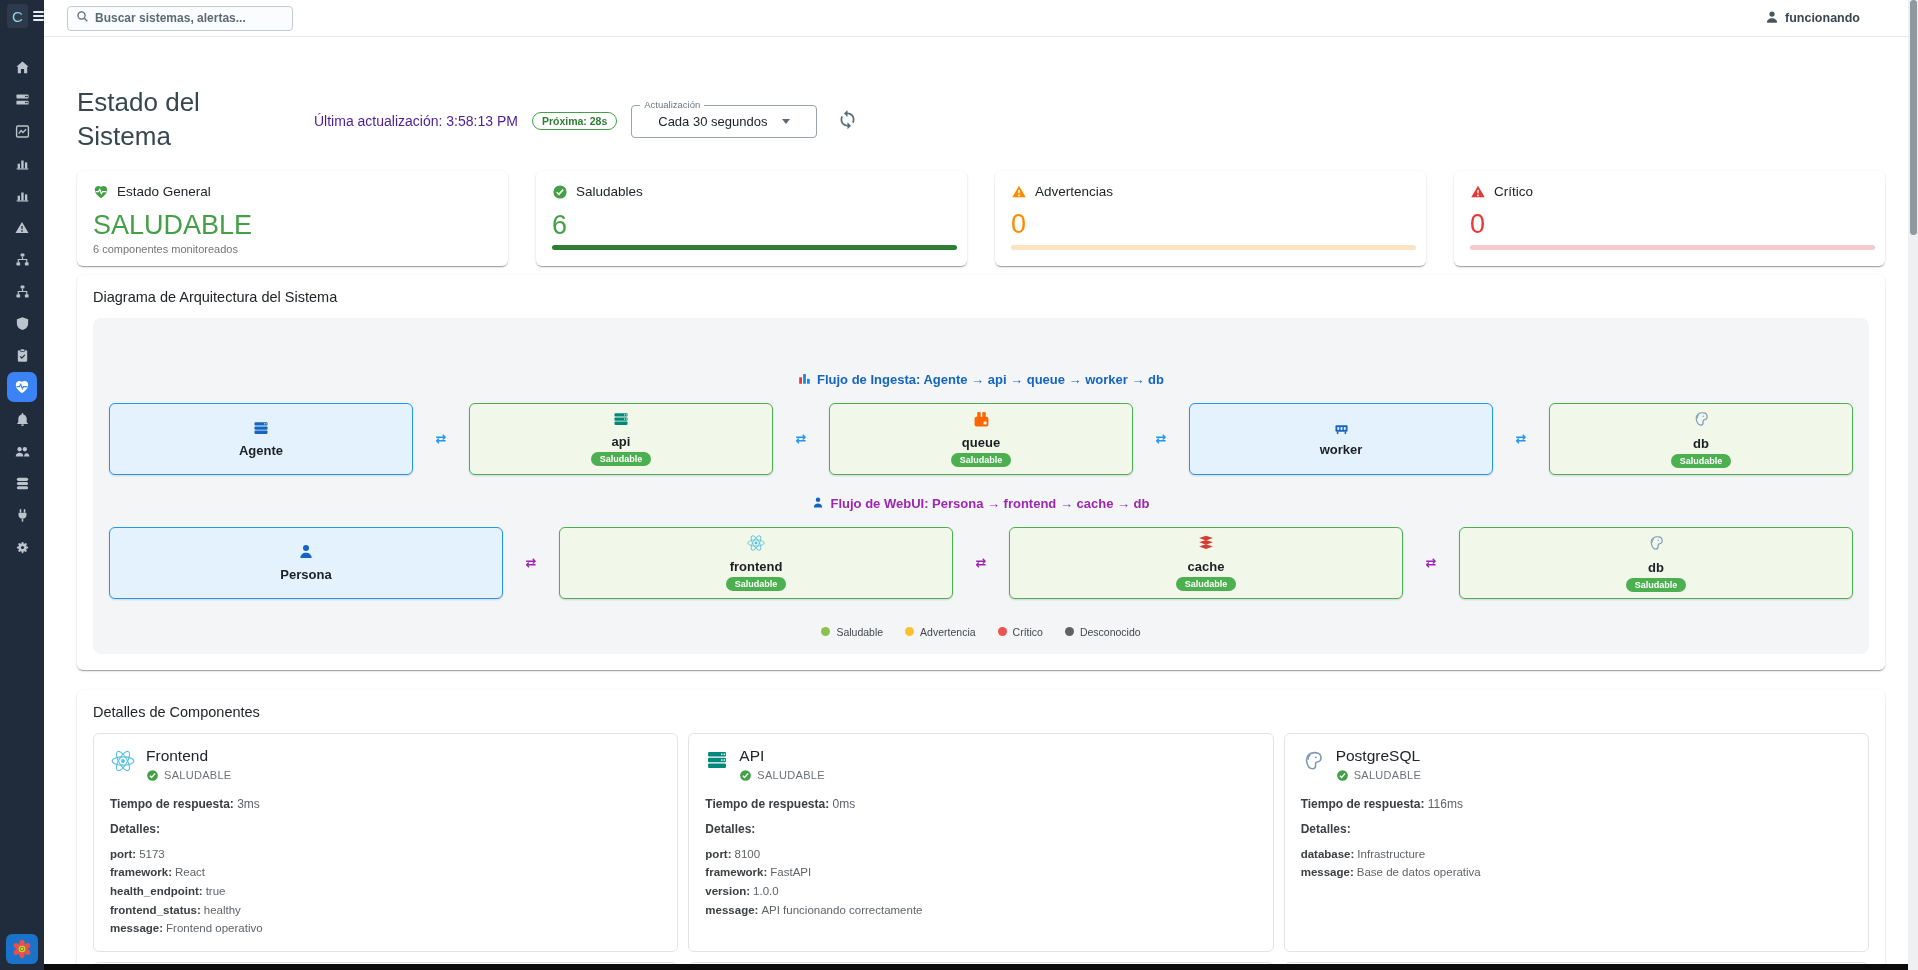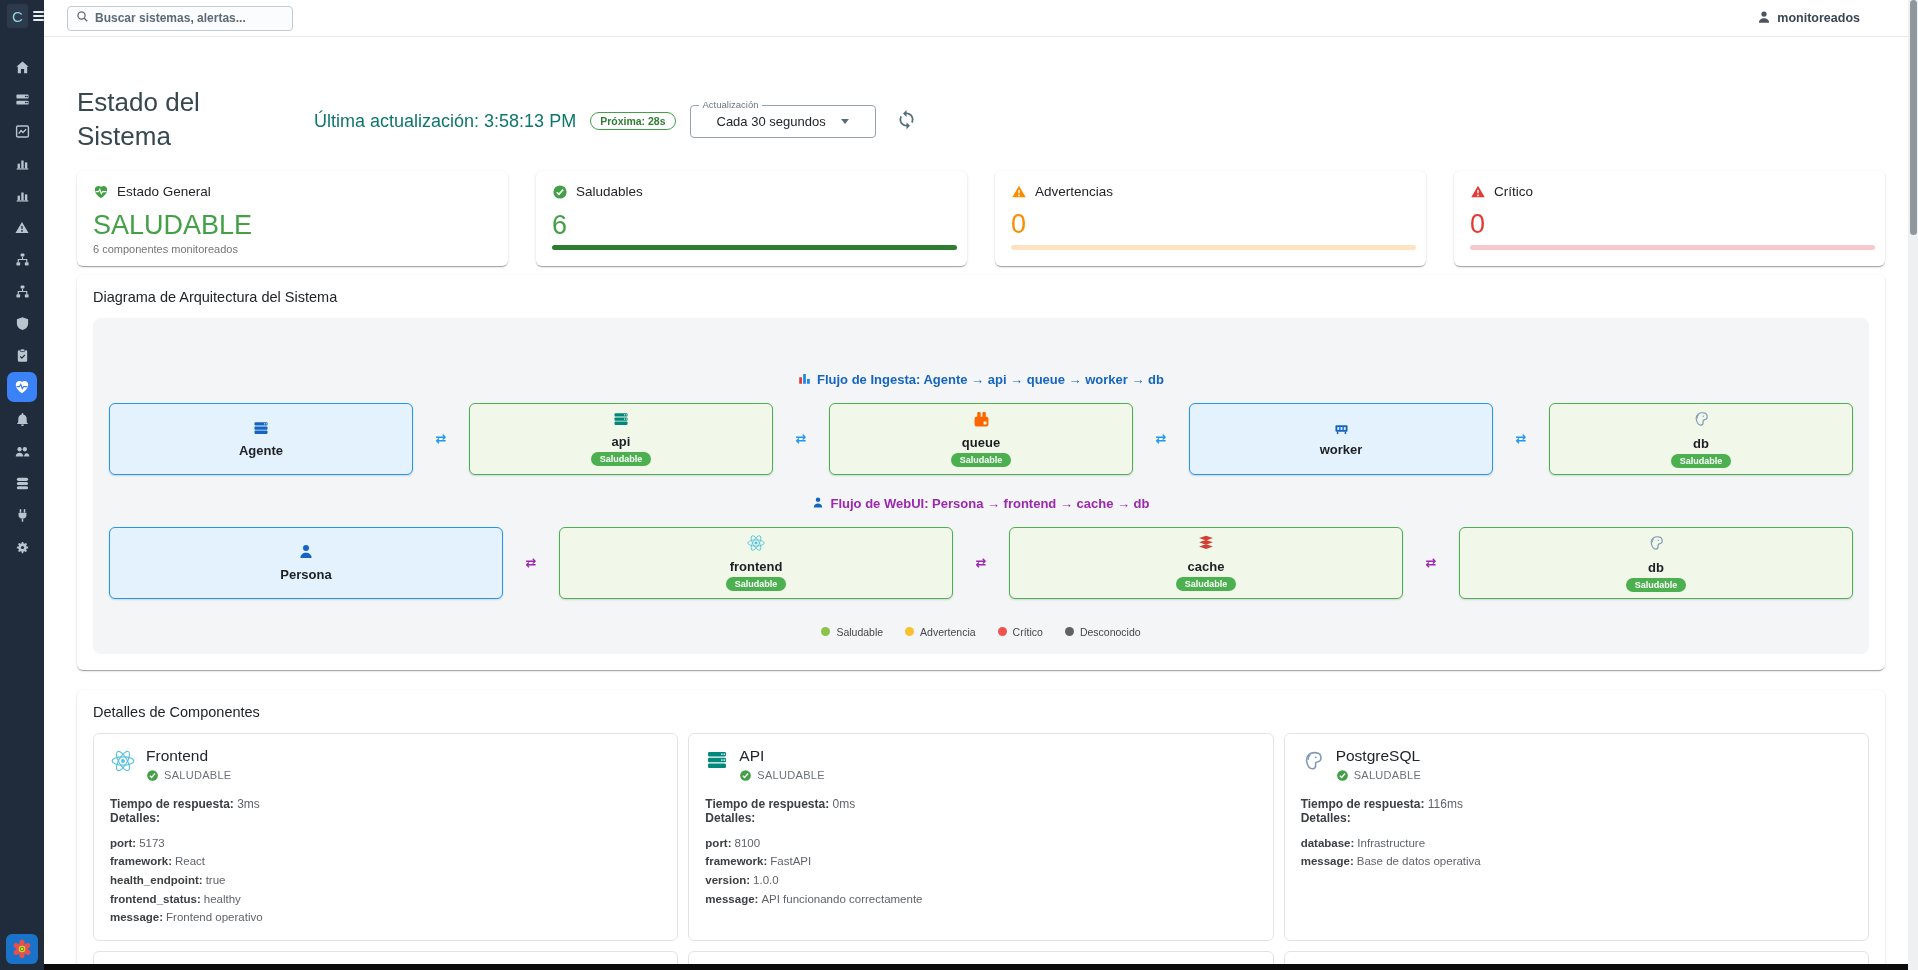"monitoreados" span { text: monitoreados -> funcionando }
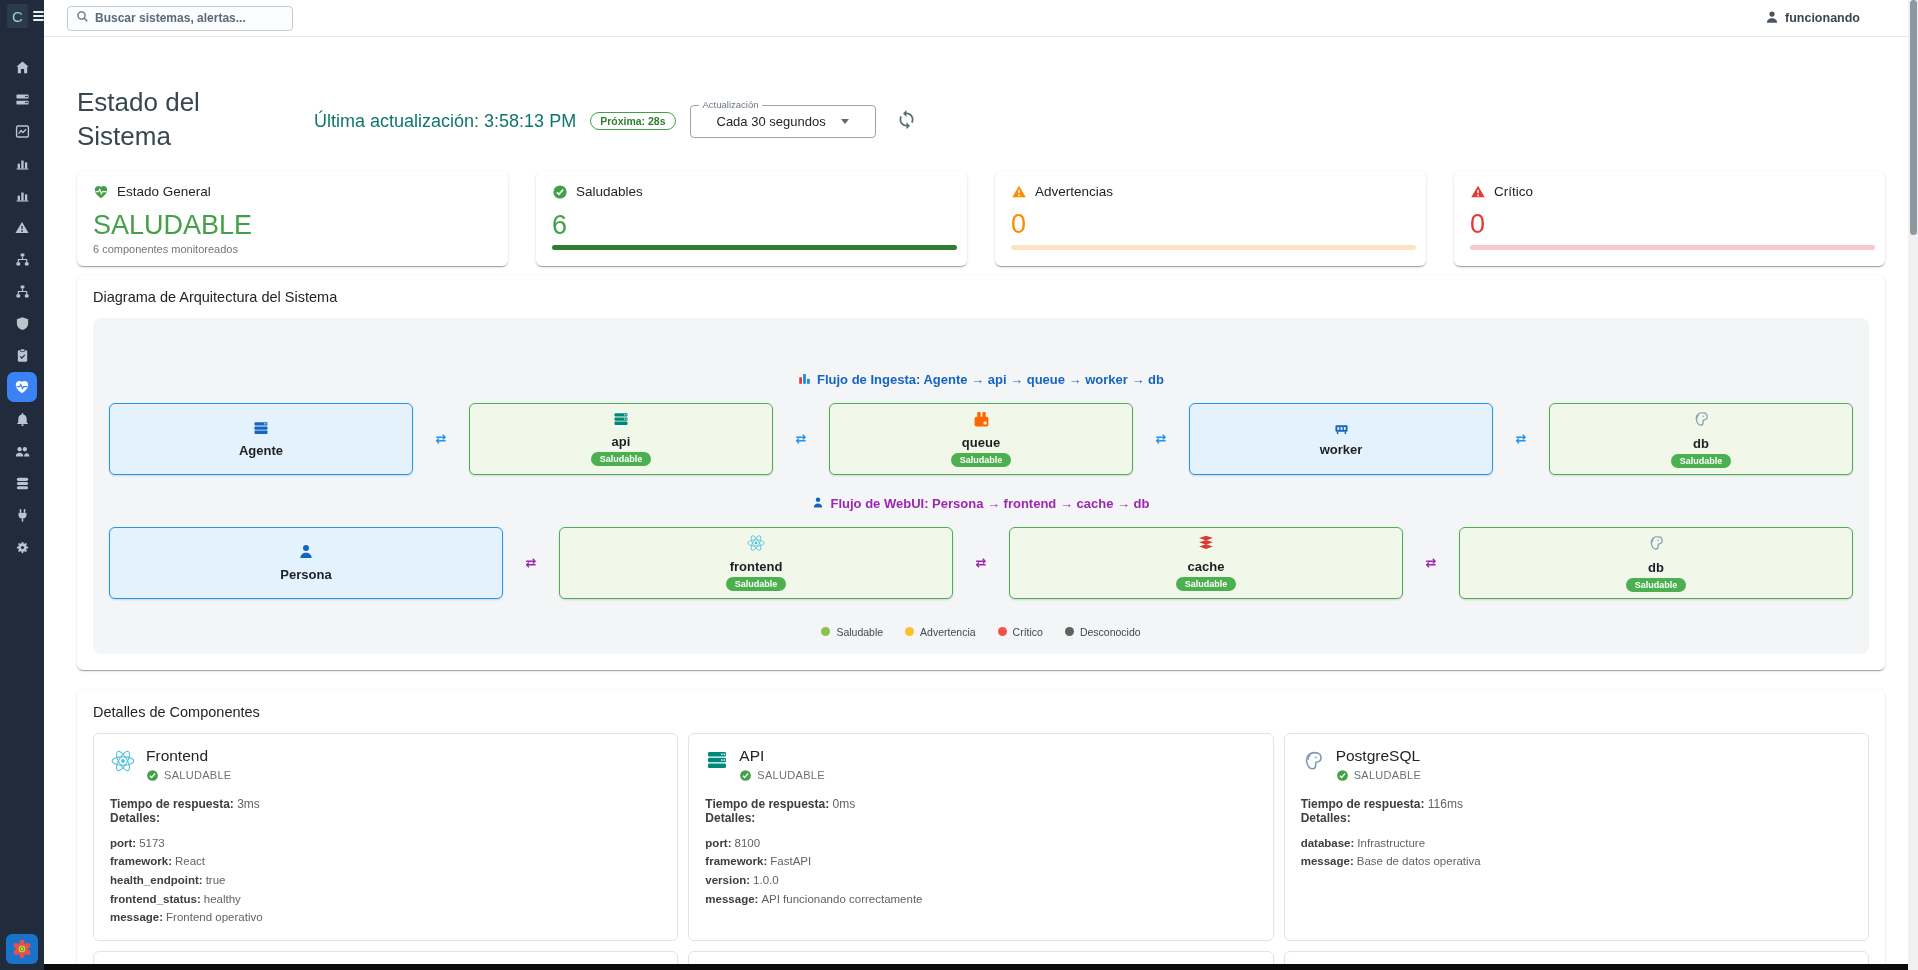"Última actualización: 3:58:13 PM" .upd-text { color: #0f766e -> #4c1d95; font-size: 18px -> 14px }
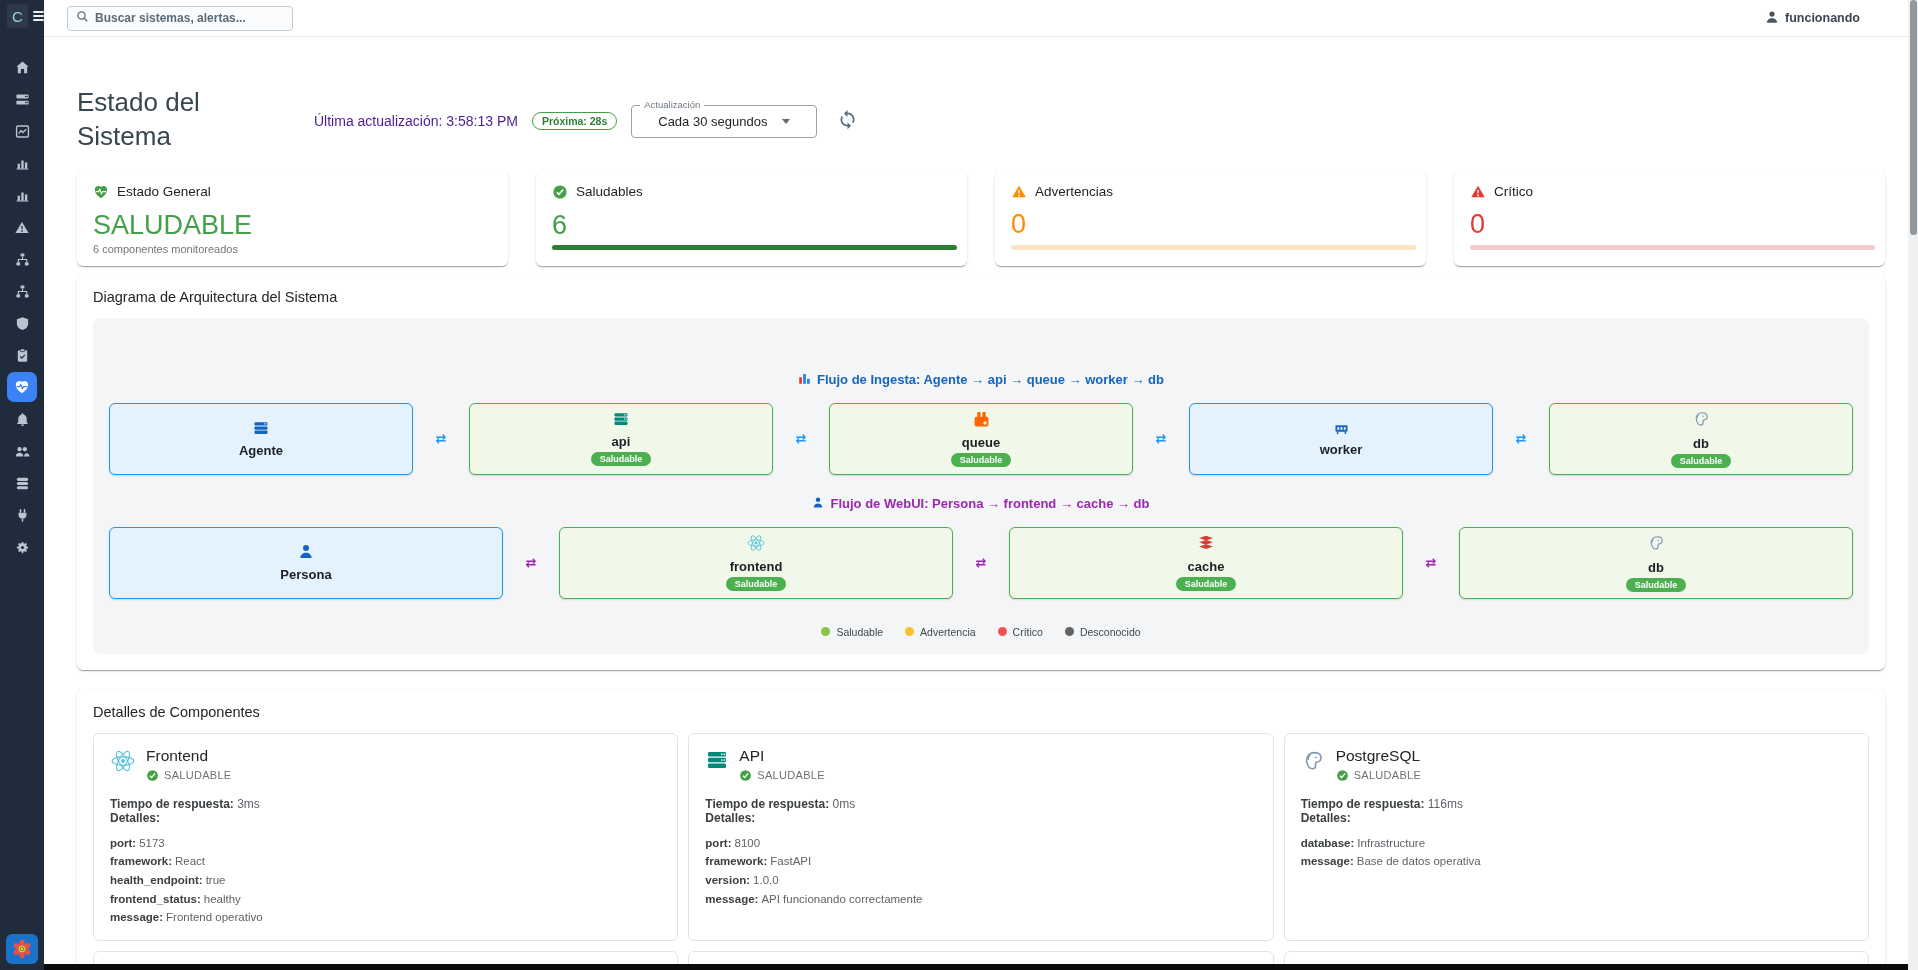"Detalles:" .det-label { margin-top: none -> 11px }
